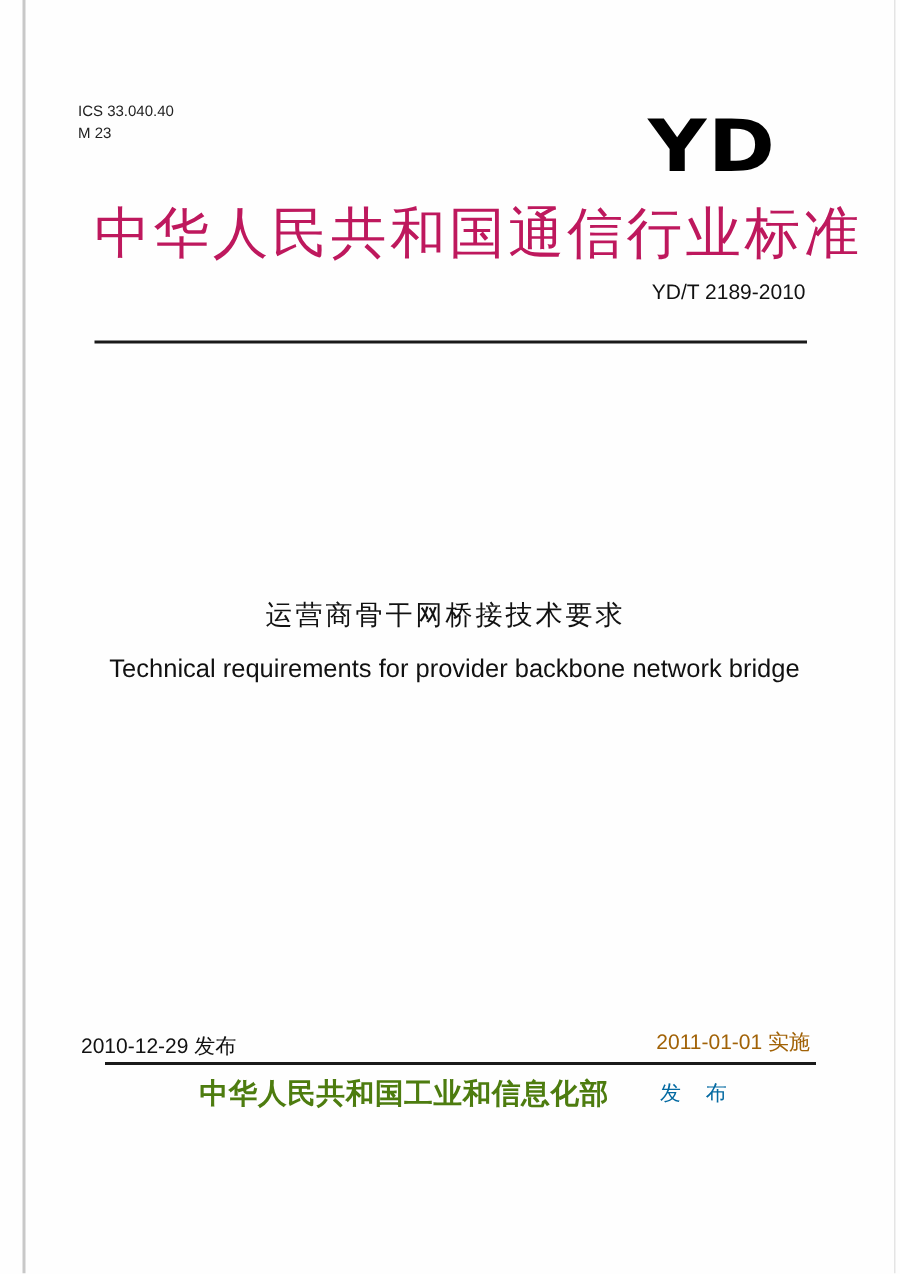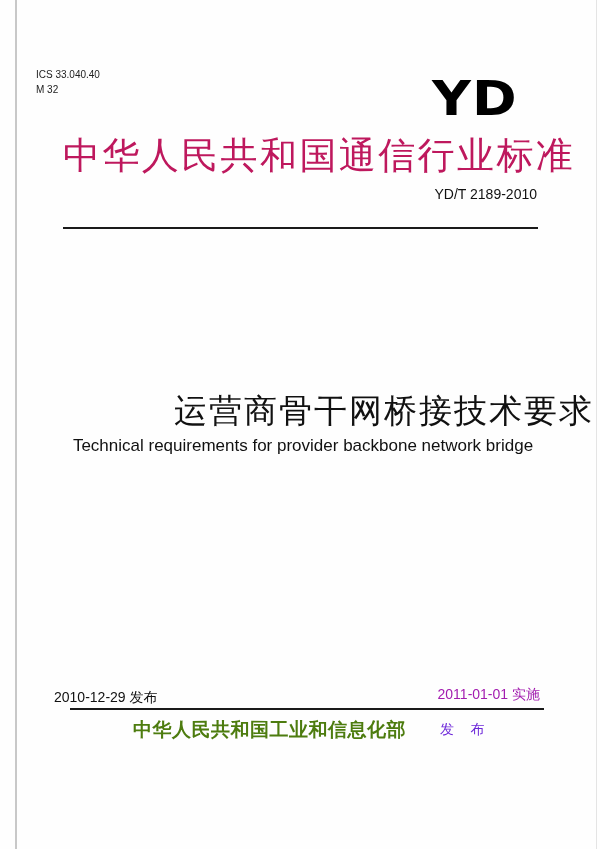"ICS 33.040.40" .ics { left: 36px -> 52px }
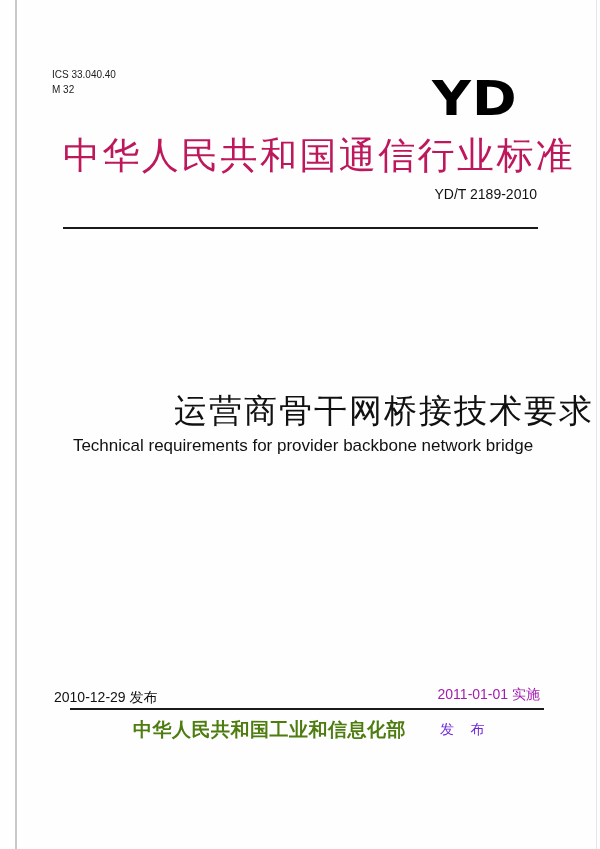"M 32" div { text: 32 -> 23 }
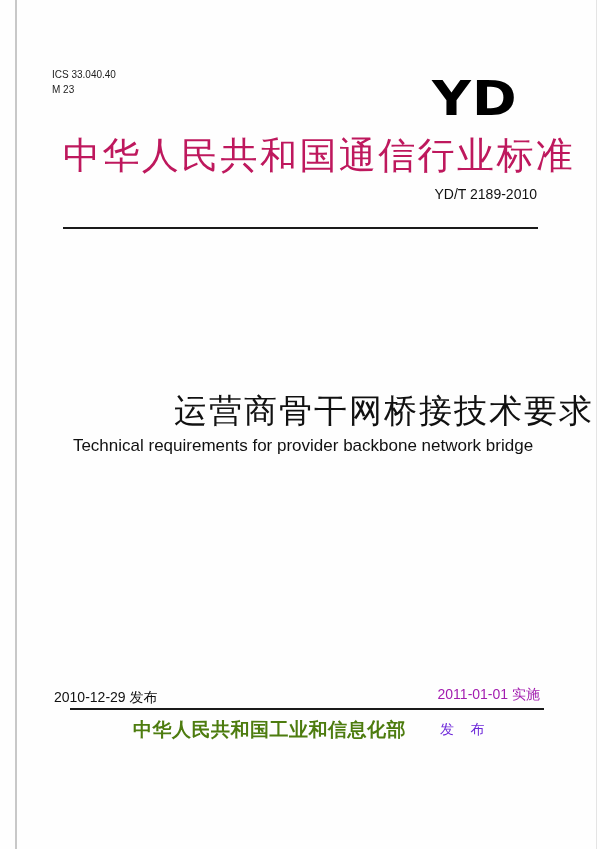"运营商骨干网桥接技术要求" .subtitle-cn { font-size: 33px -> 18px; text-align: right -> center }
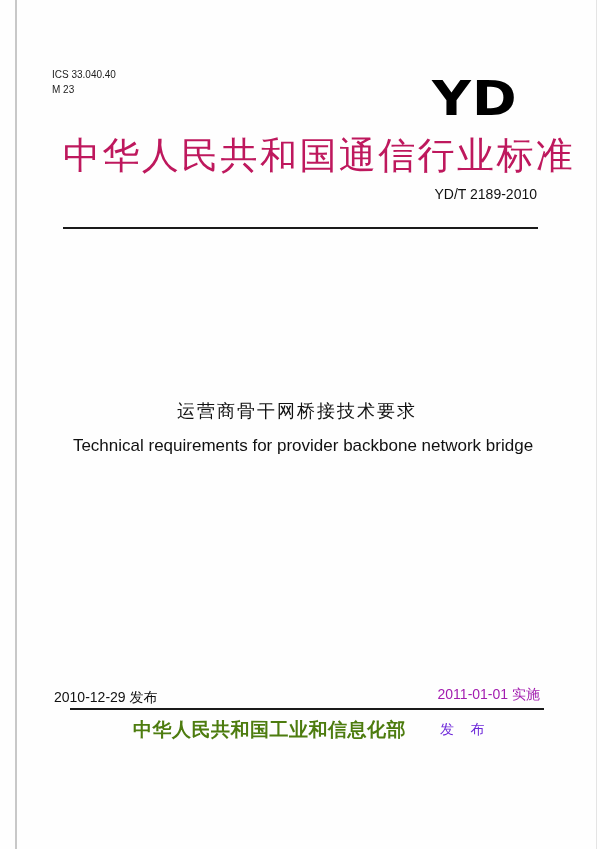"2011-01-01 实施" .date-right { color: #a21caf -> #a16207 }
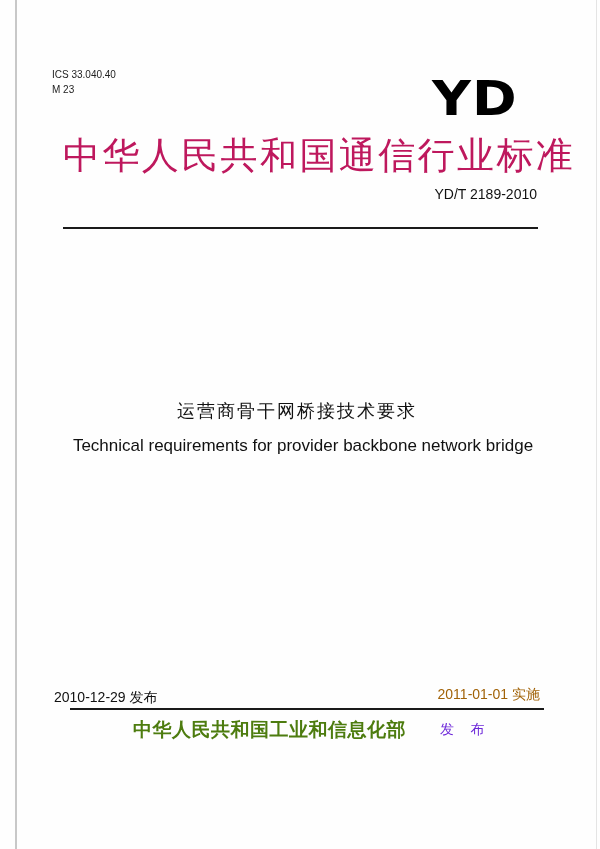"发 布" .publisher-action { color: #6d28d9 -> #0369a1 }
